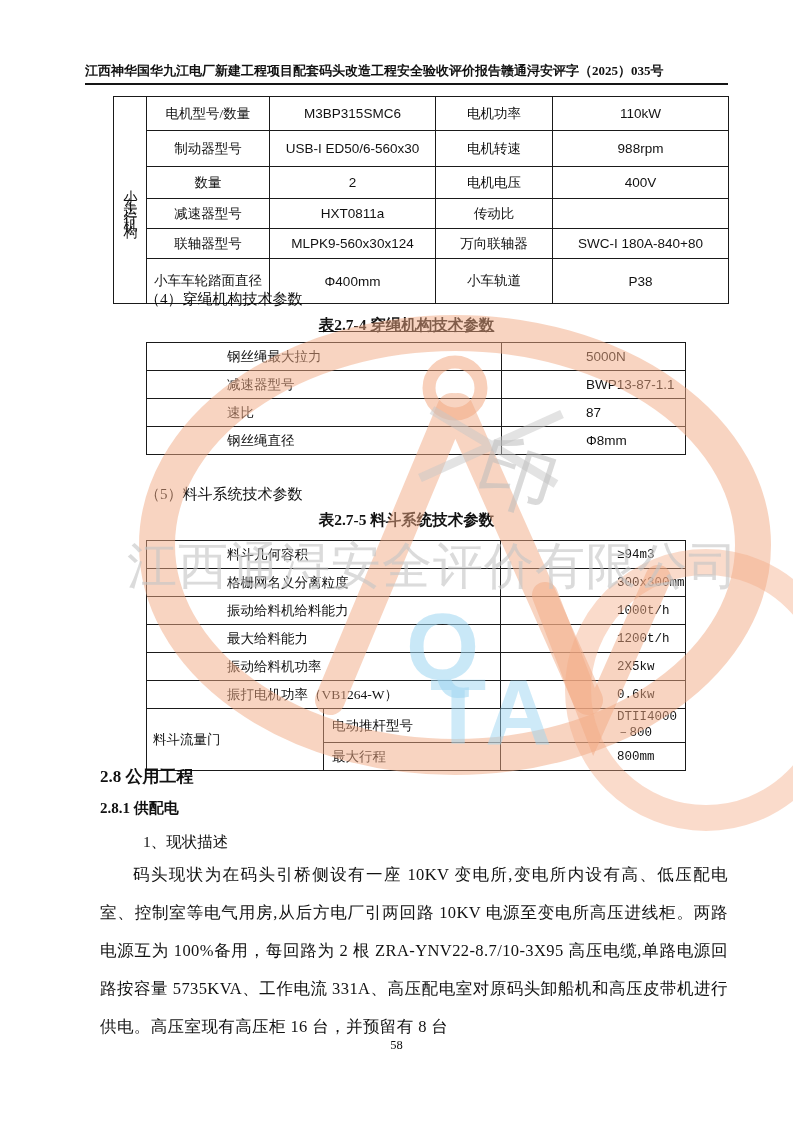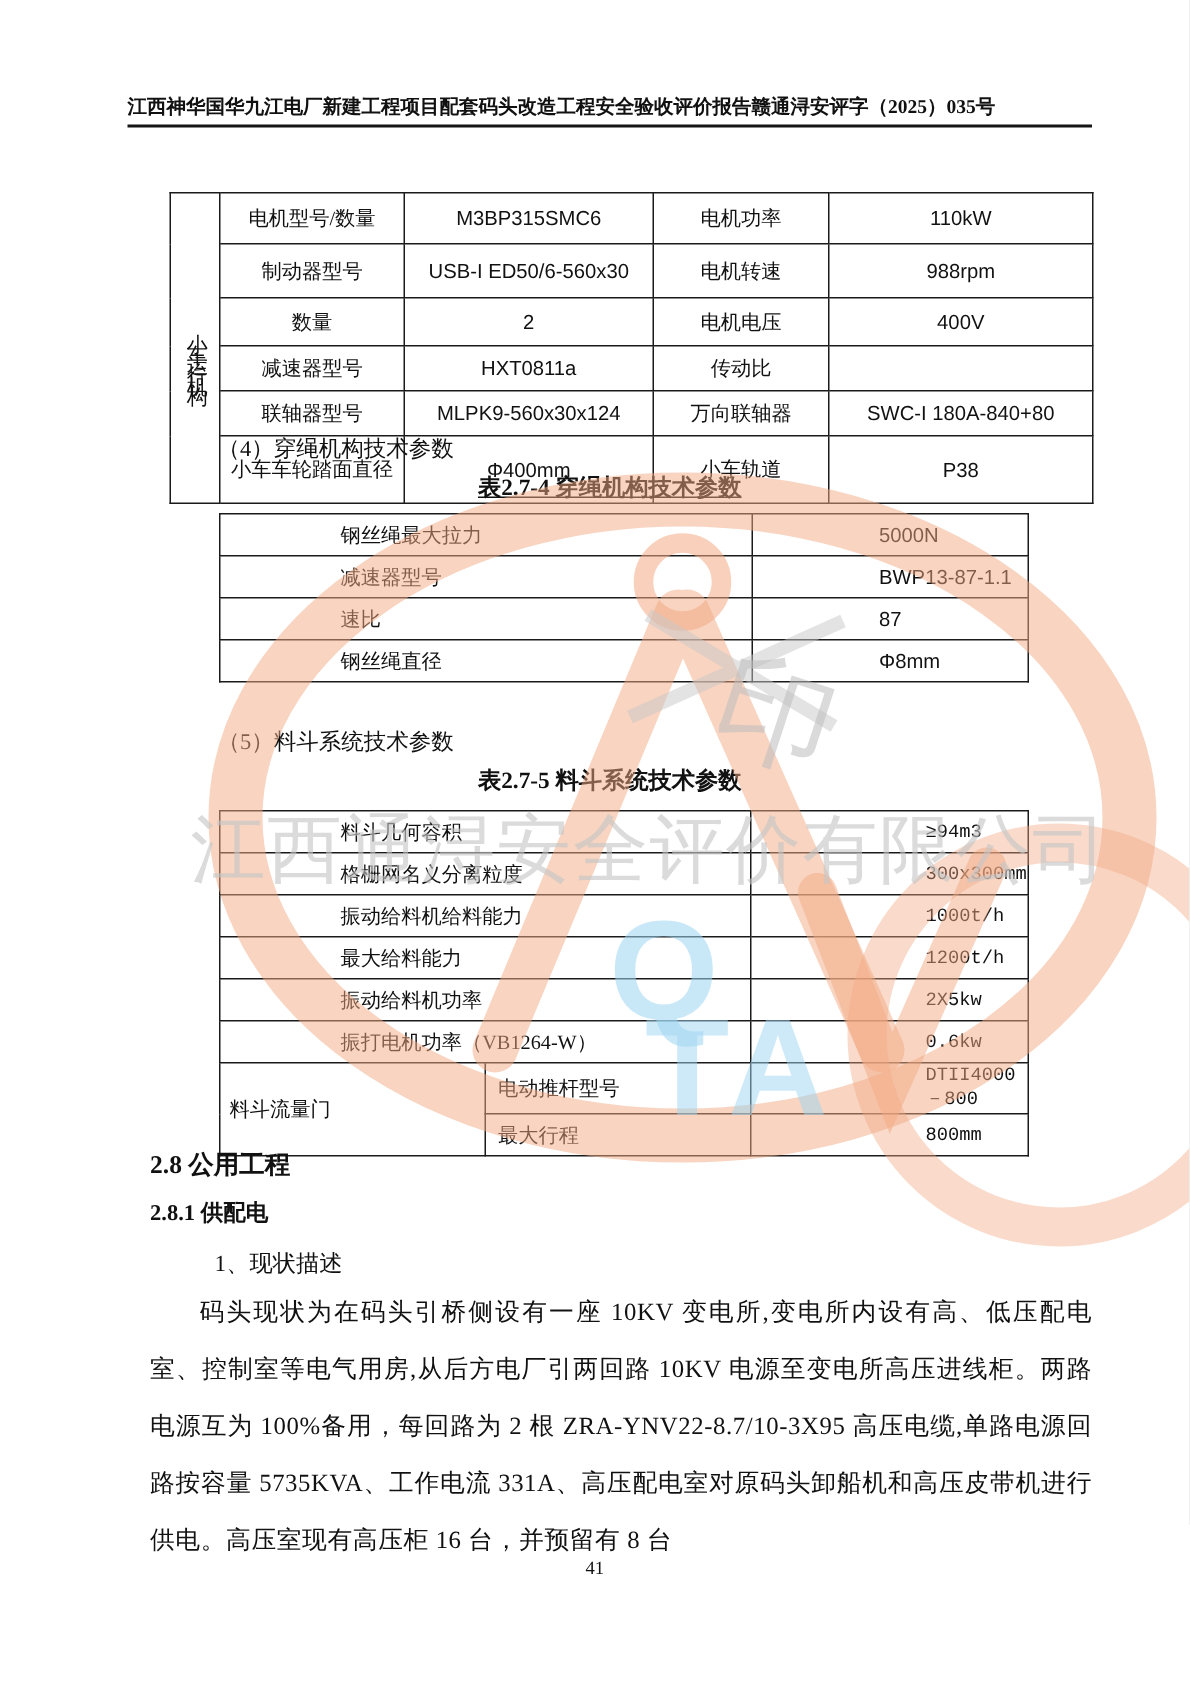"电机型号/数量" .t1 { margin-top: 32px -> none }
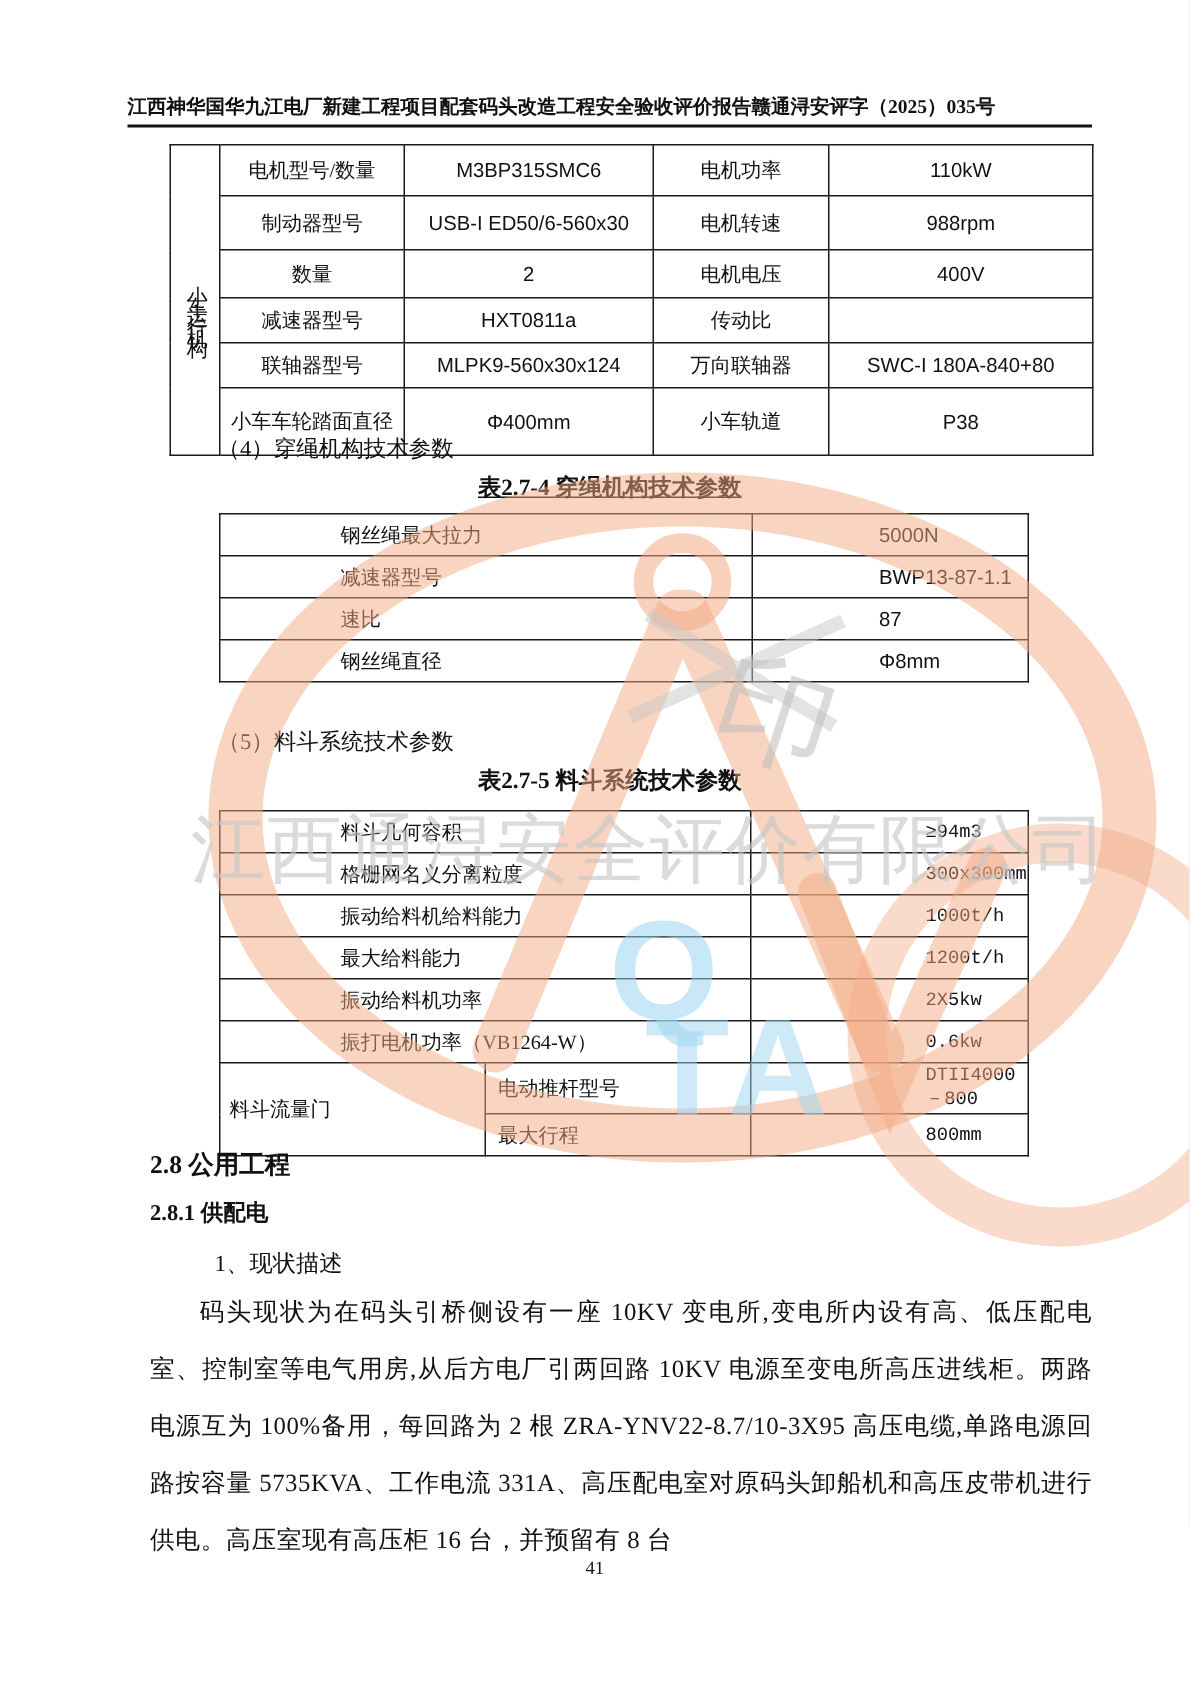"41" div.pageno { text: 41 -> 58 }
